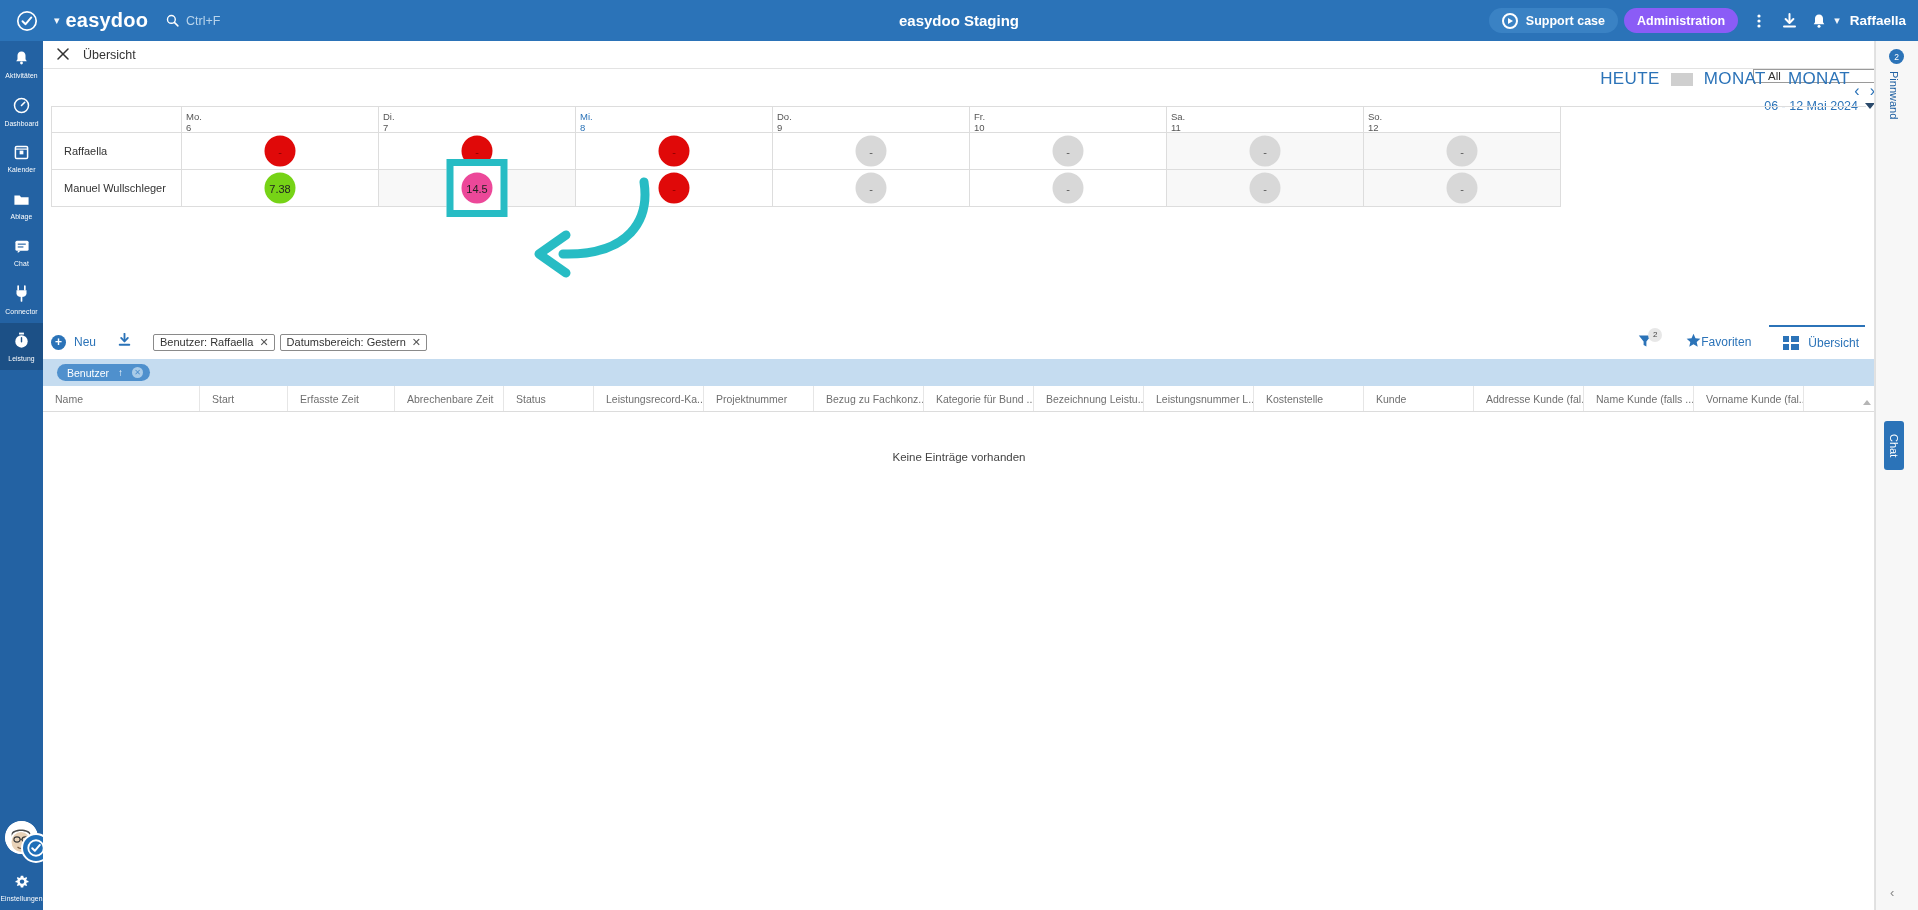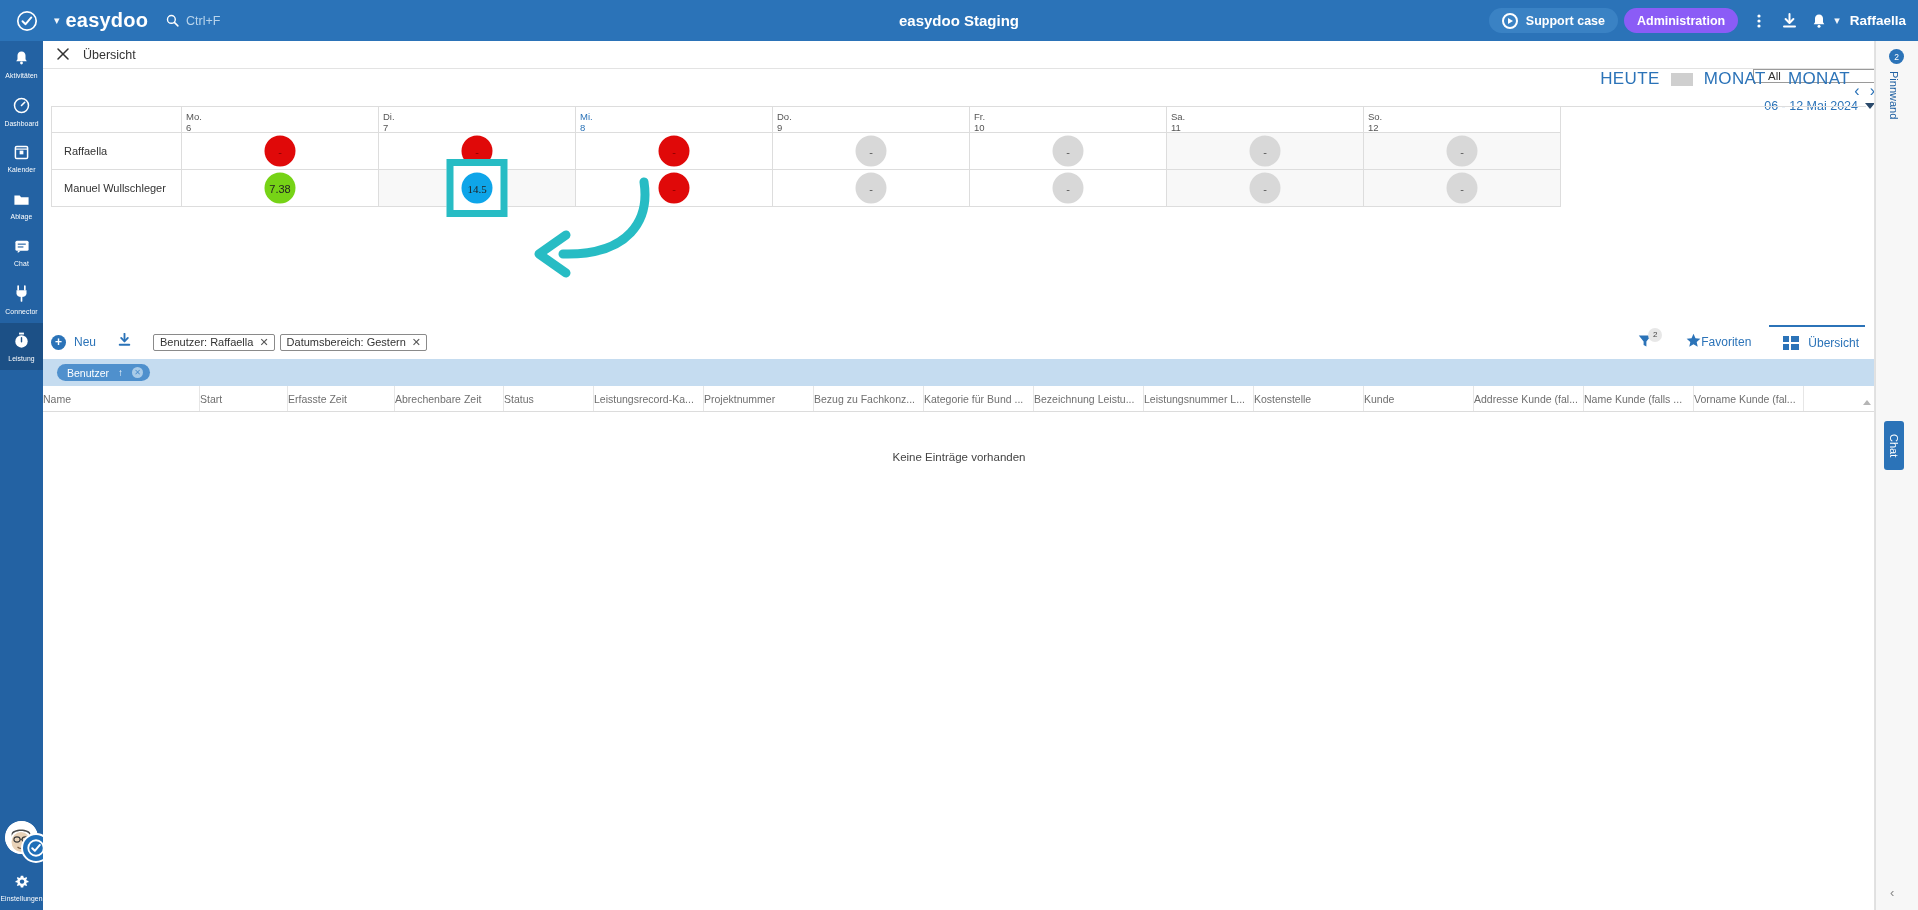"14.5" .b-teal { background: #0ea5e9 -> #ec4899; font-family: Liberation Serif, serif -> none }
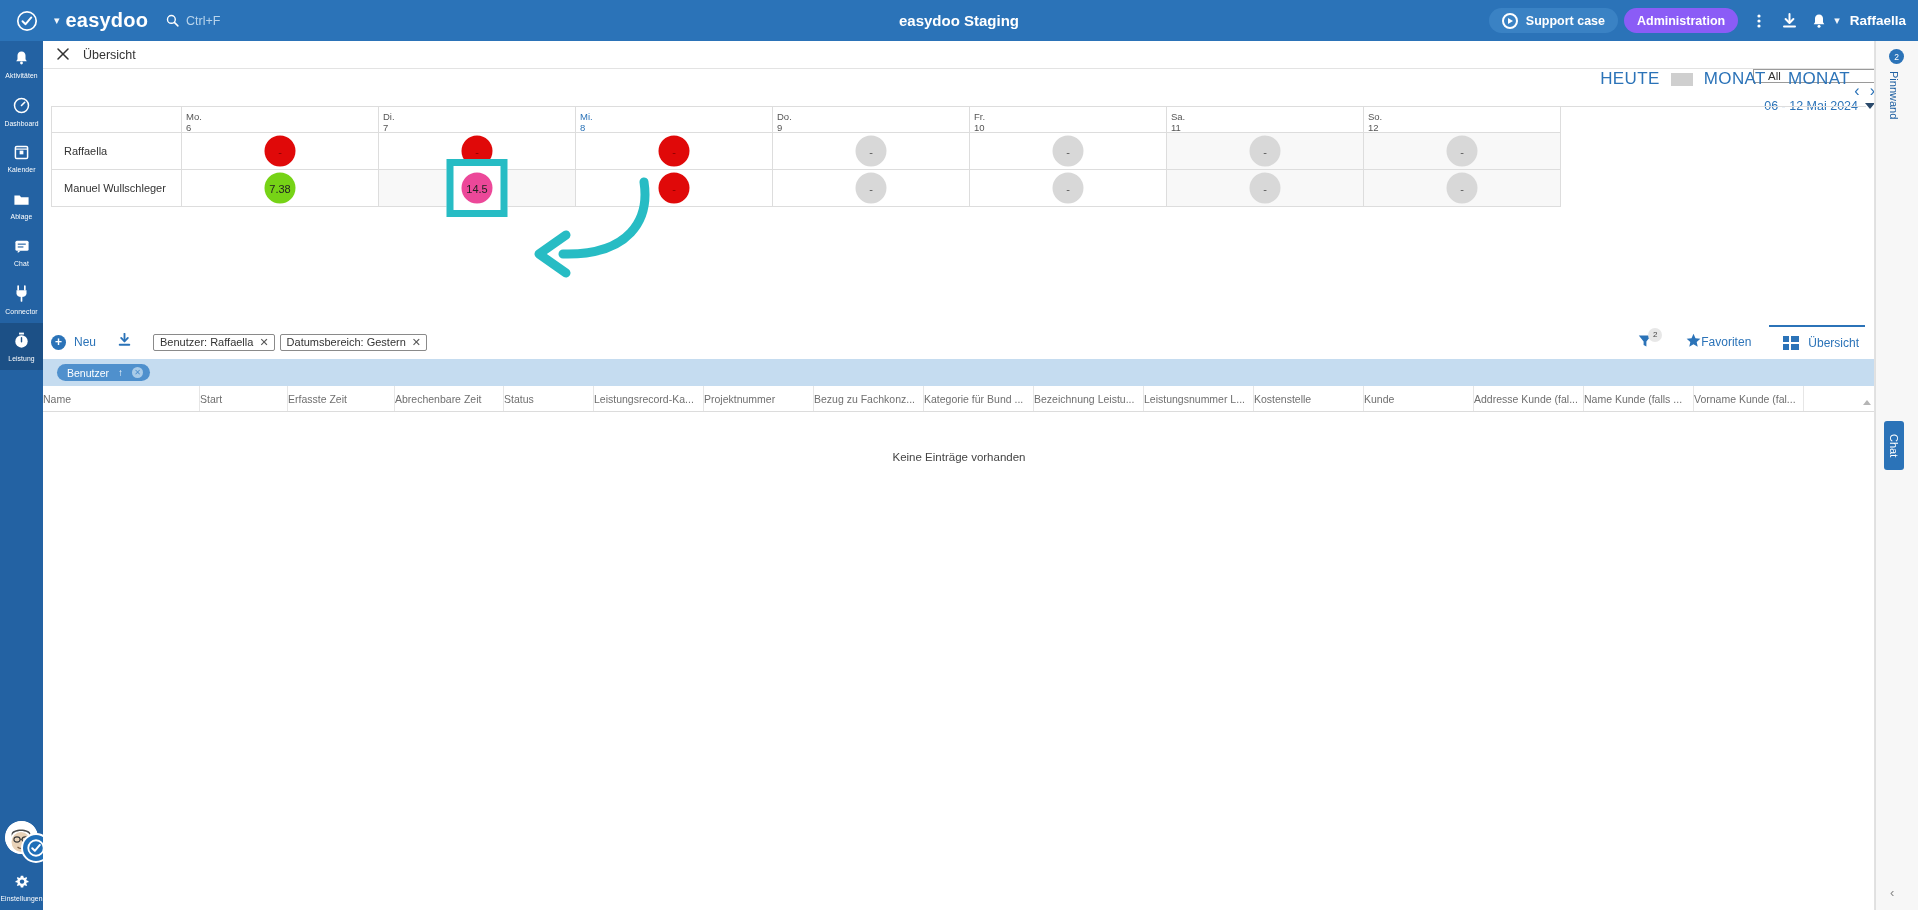"Name" .th { padding-left: none -> 12px }
